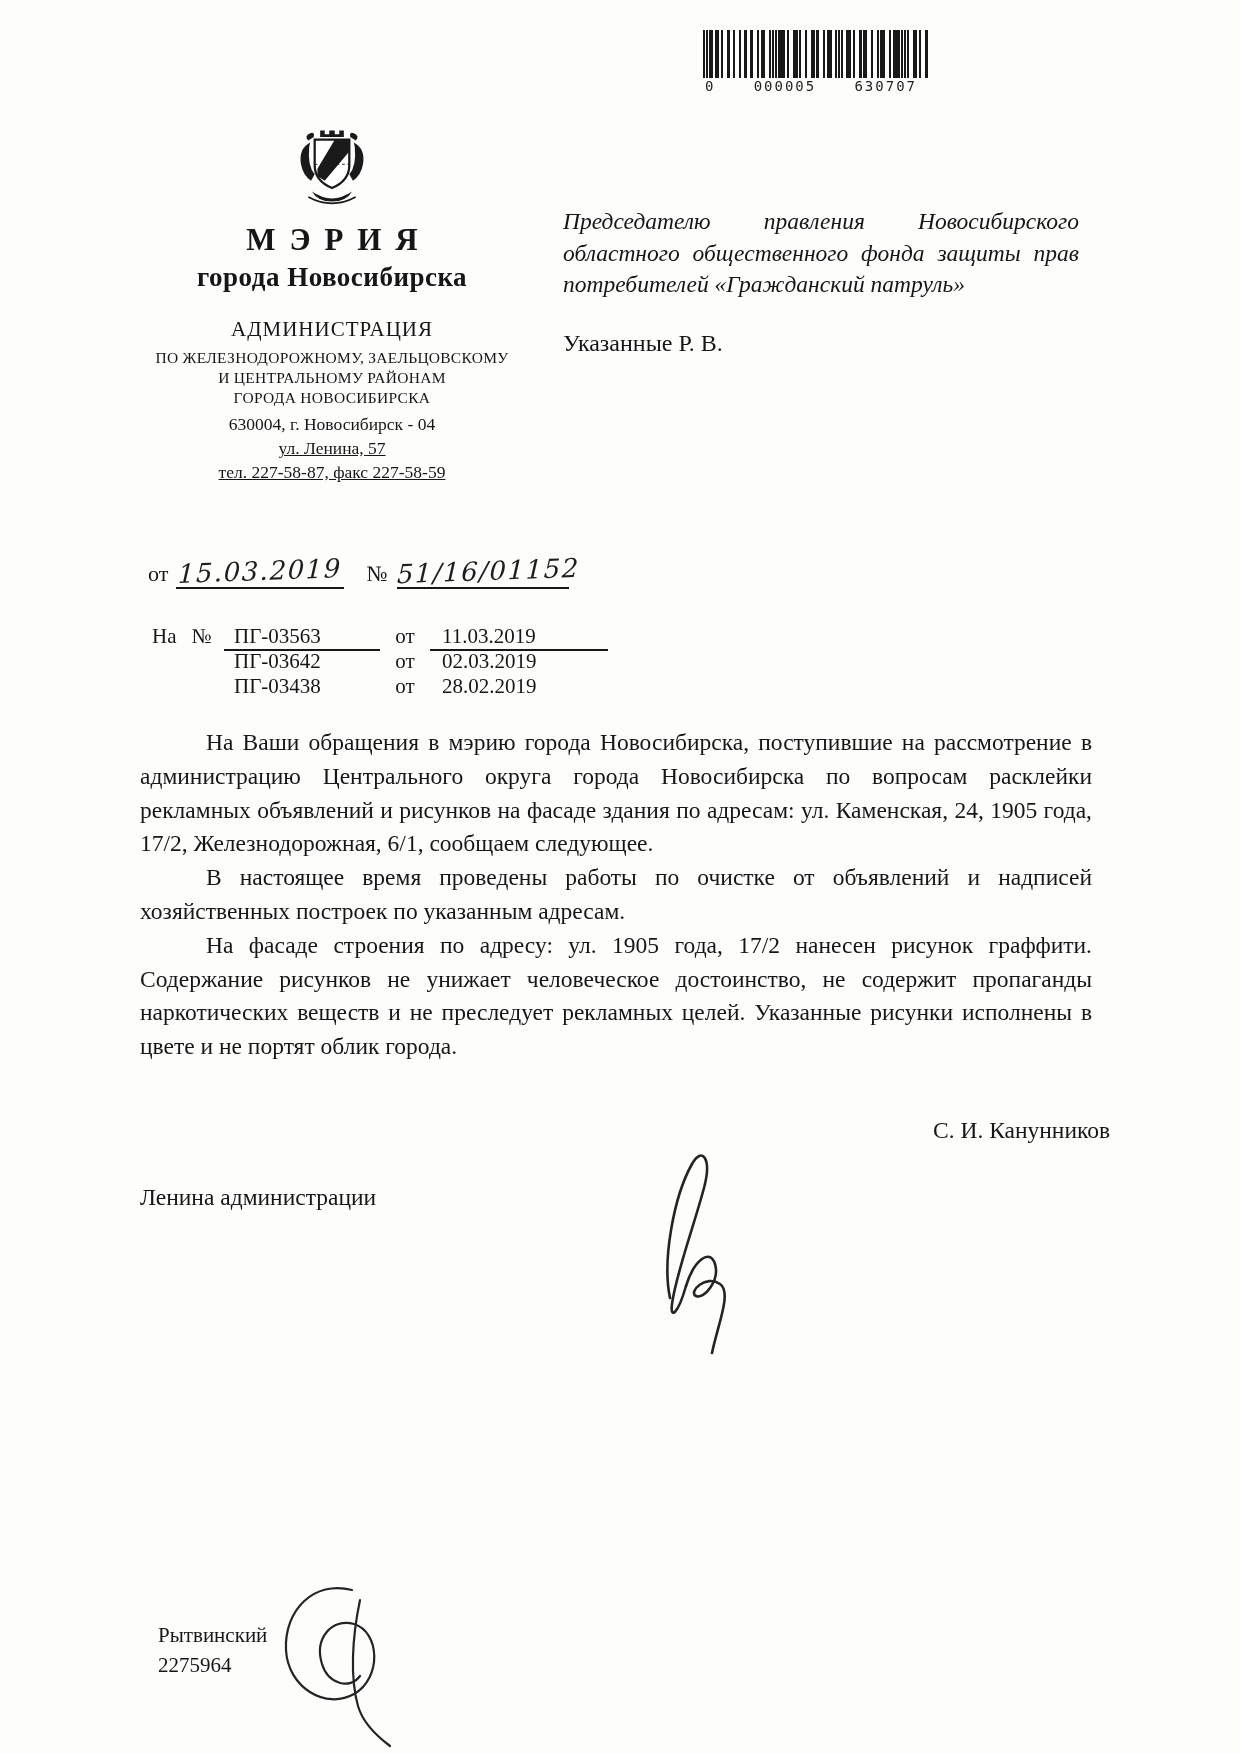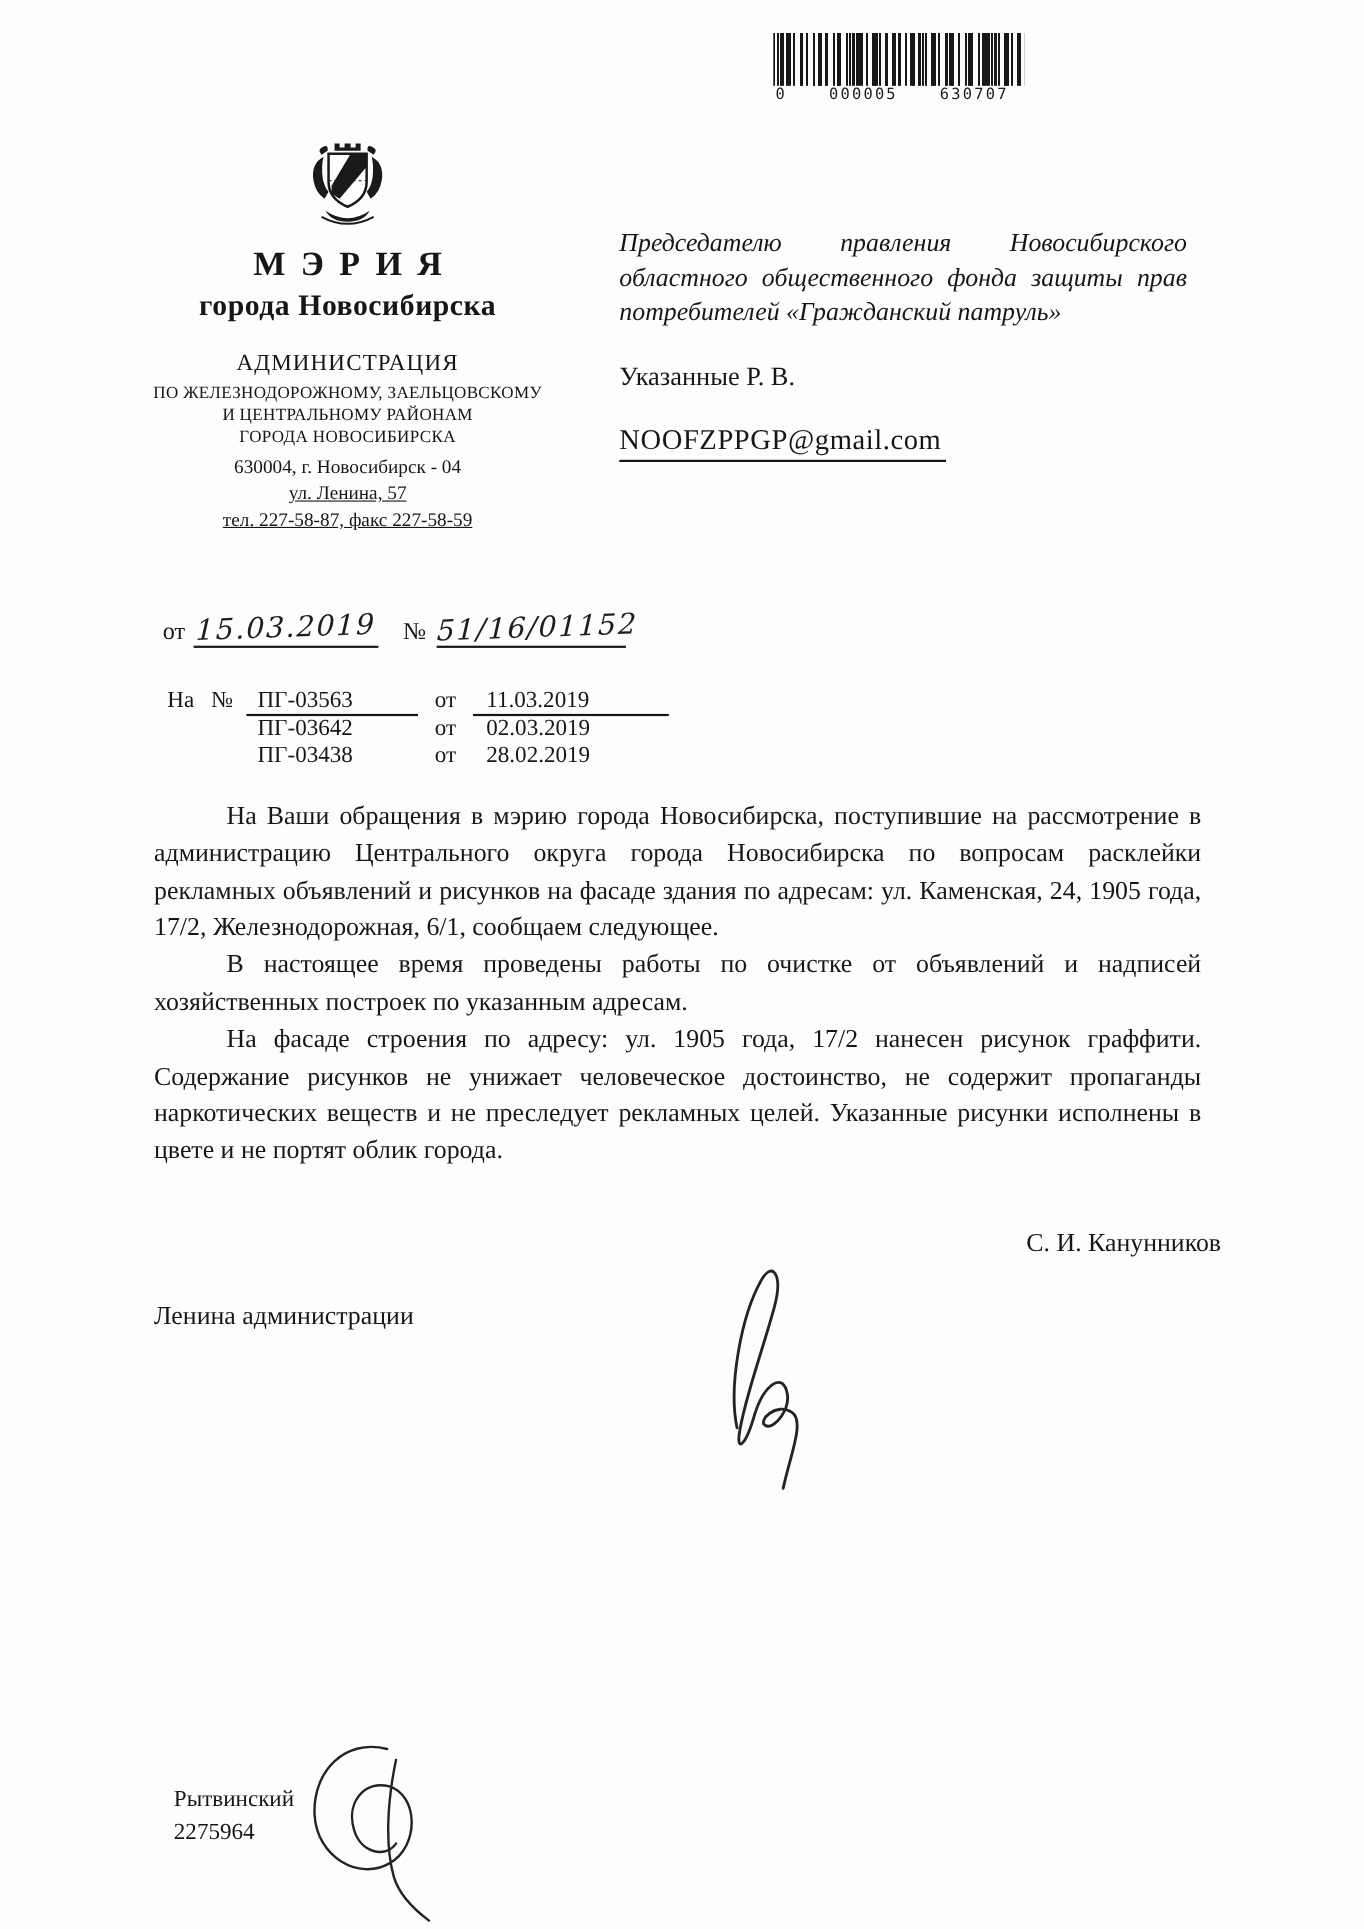"МЭРИЯ" .letterhead { left: 122px -> 138px }
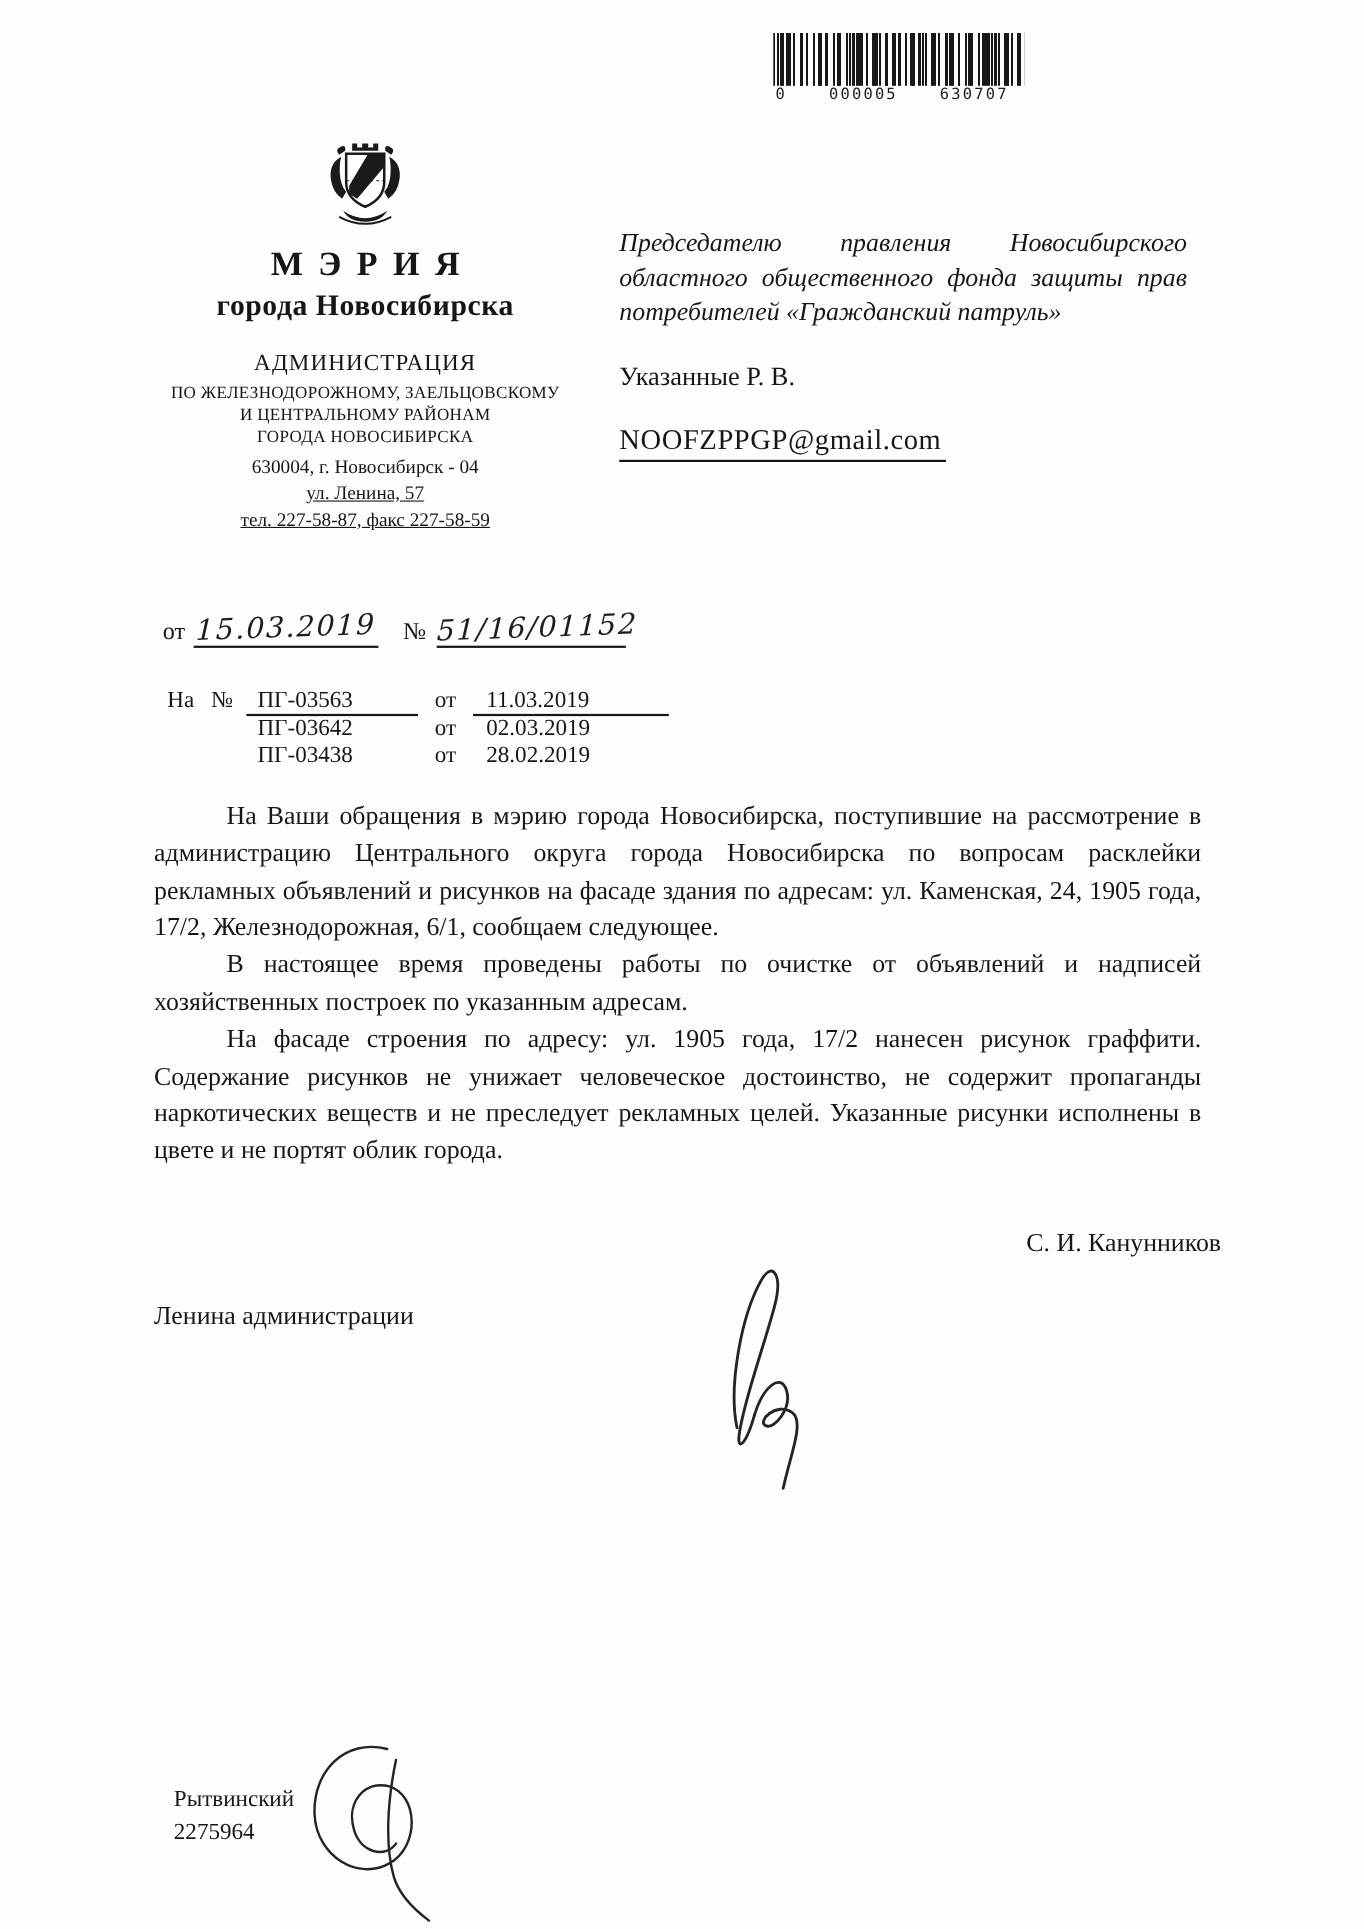"NOOFZPPGP@gmail.com" div.recipient-email { html: <div>NOOFZPPGP@gmail.com</div> -> none }
